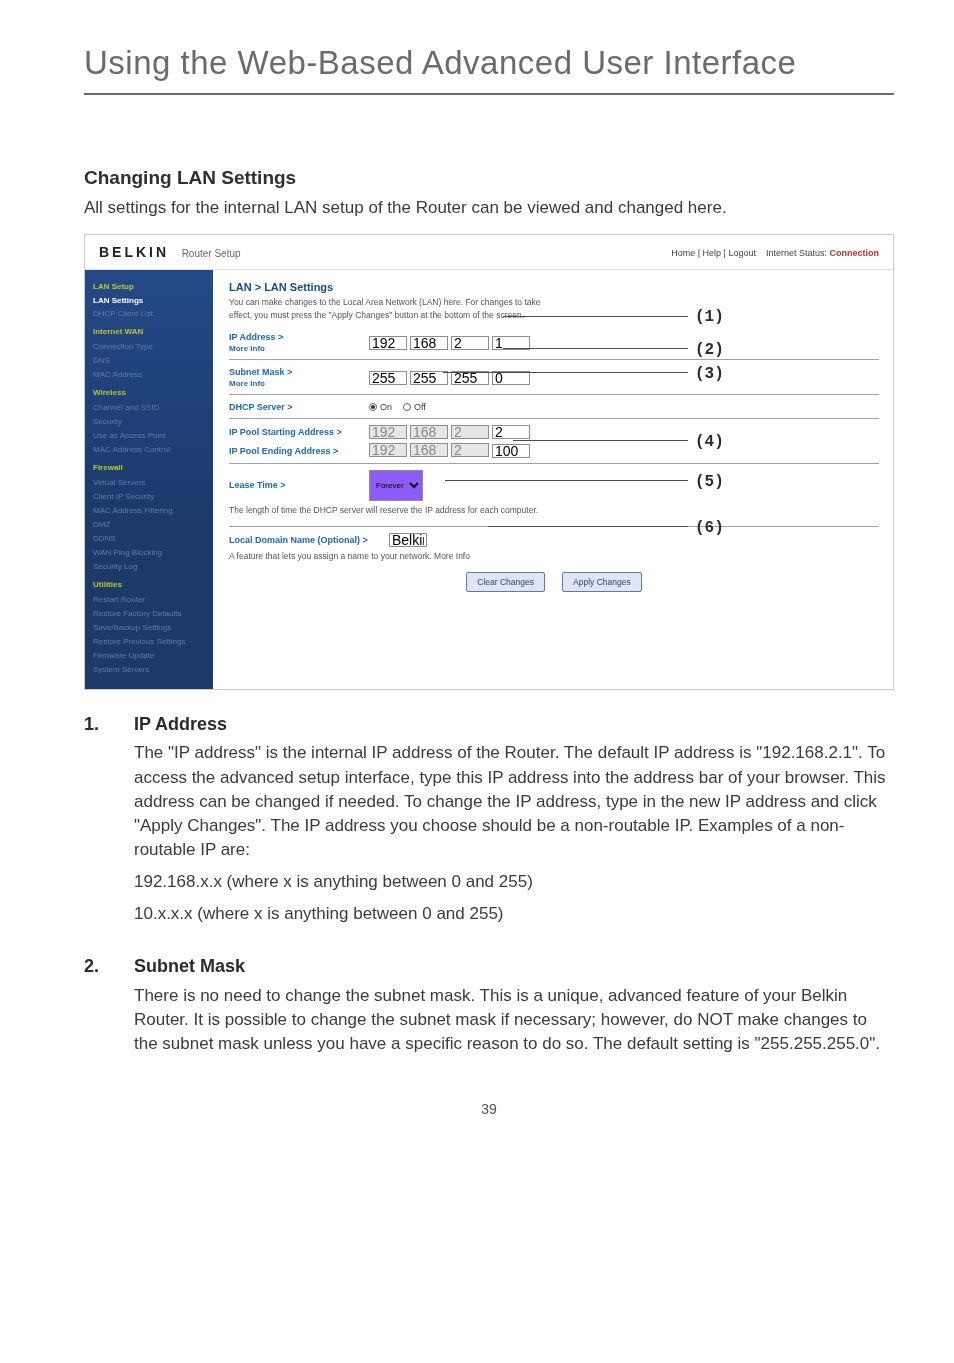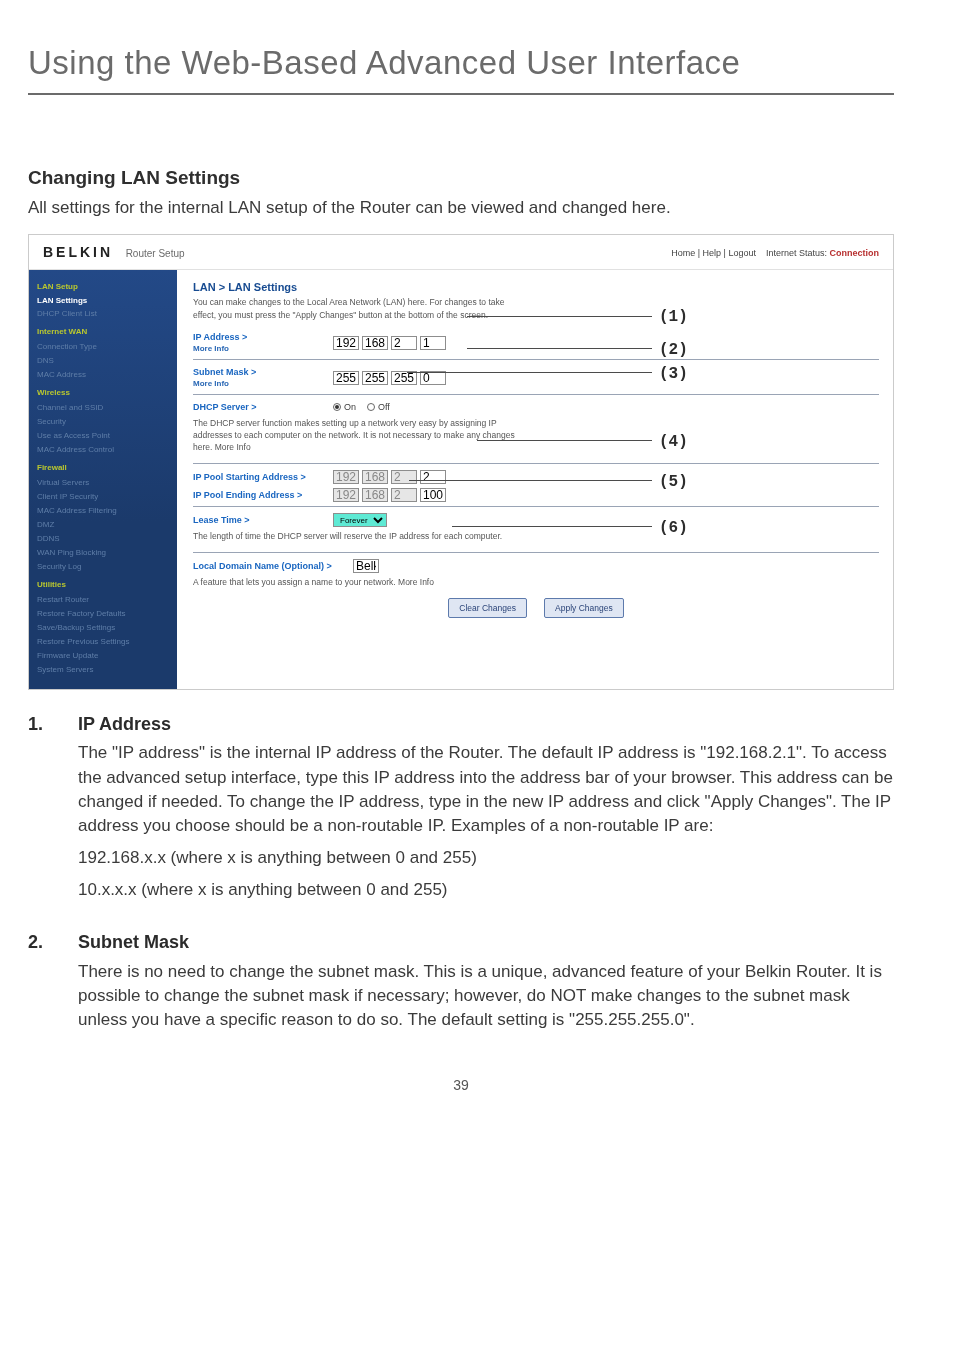"Using the Web-Based Advanced User" .page { padding: 40px 60px 40px 28px -> 40px 60px 40px 84px }
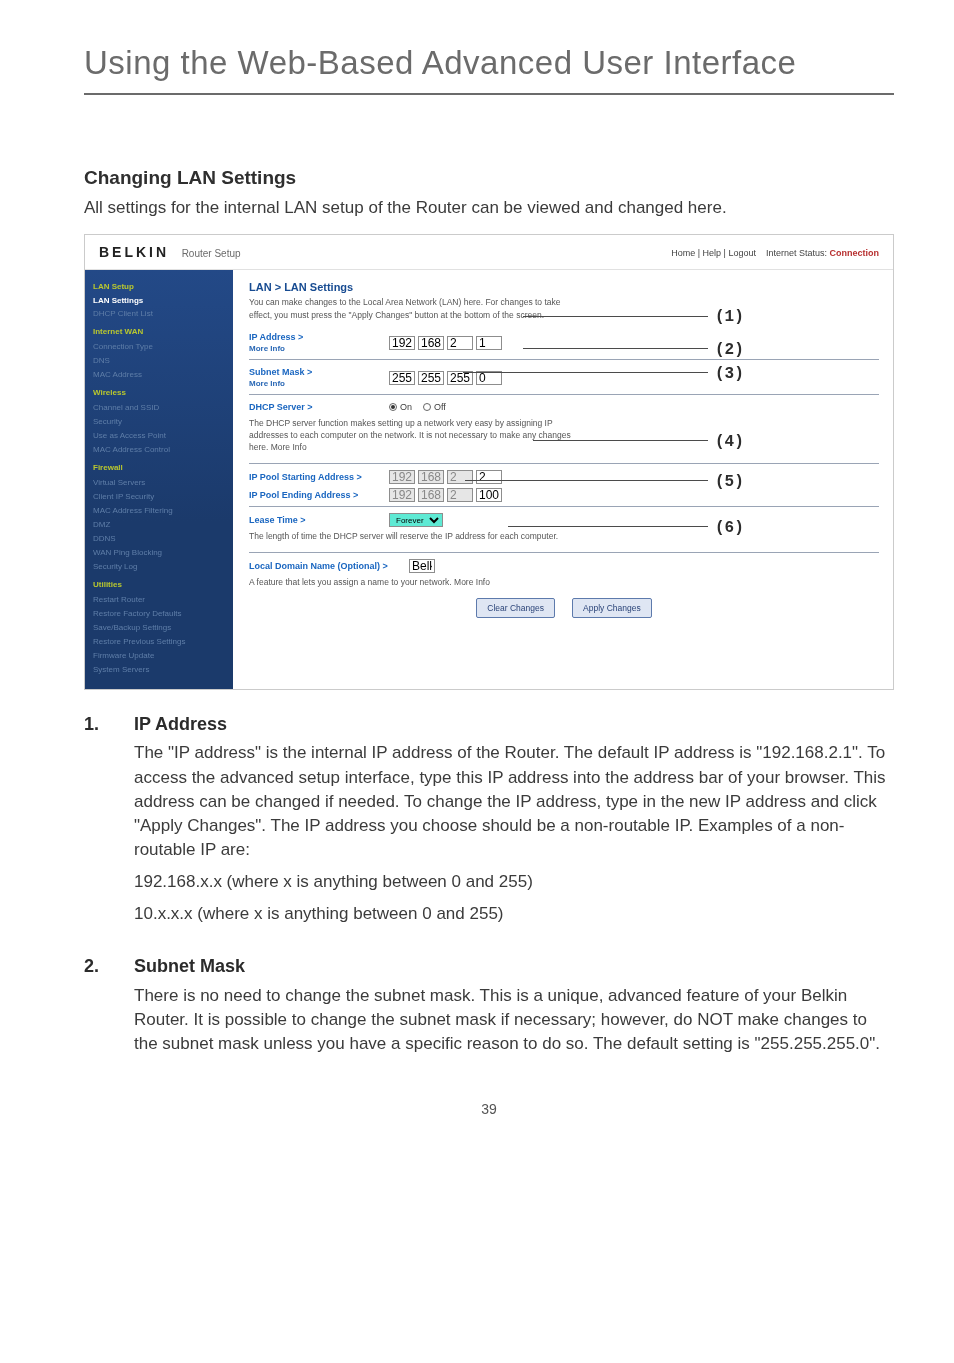"LAN Setup" .shot .nav { width: 148px -> 128px }
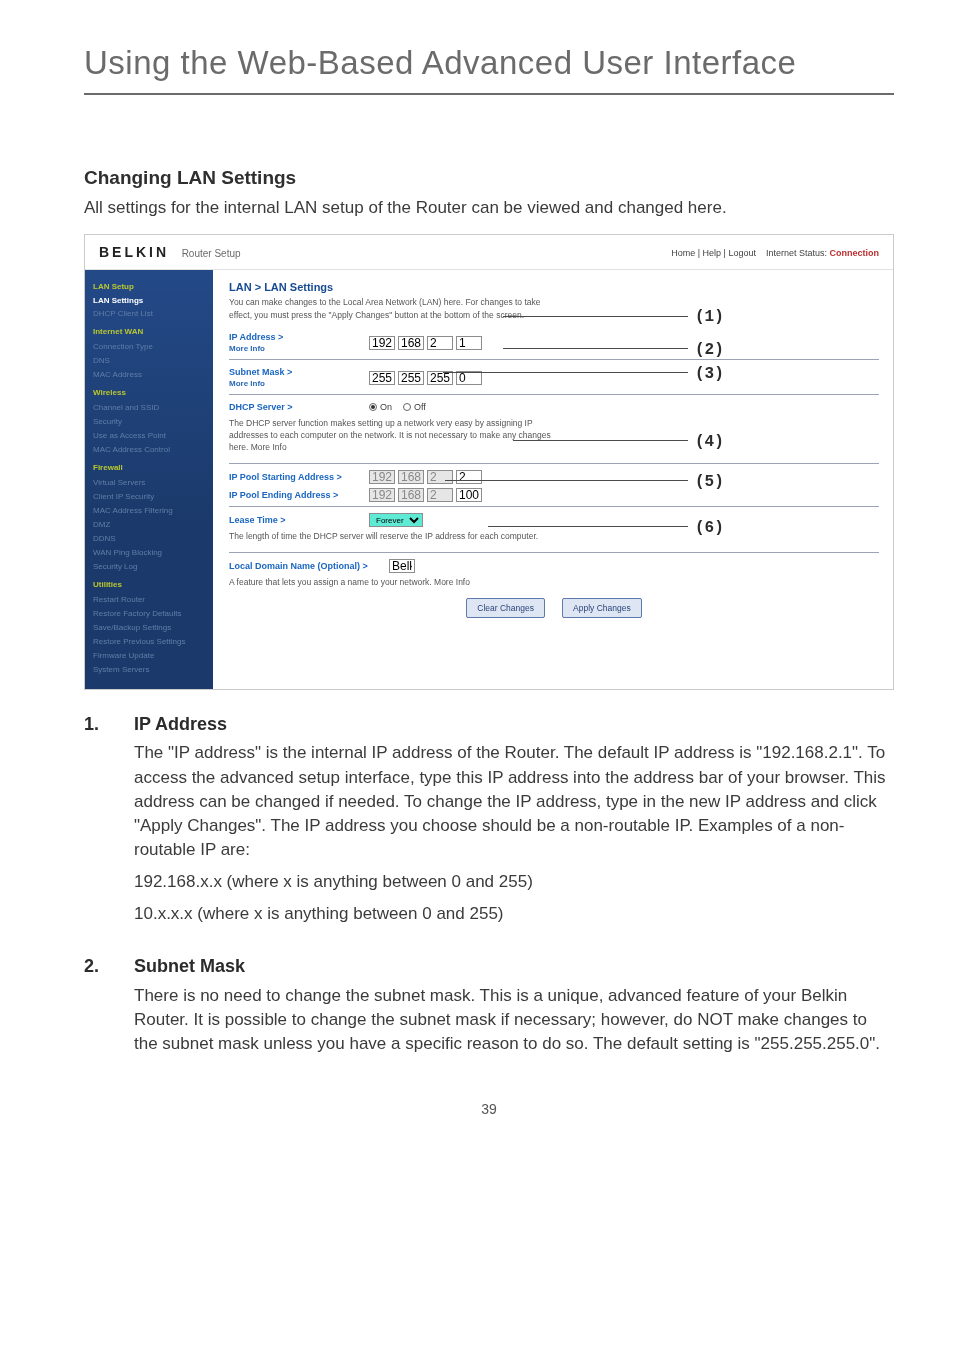"192" .row .v input { font-size: 12px -> 14px; width: 26px -> 38px }
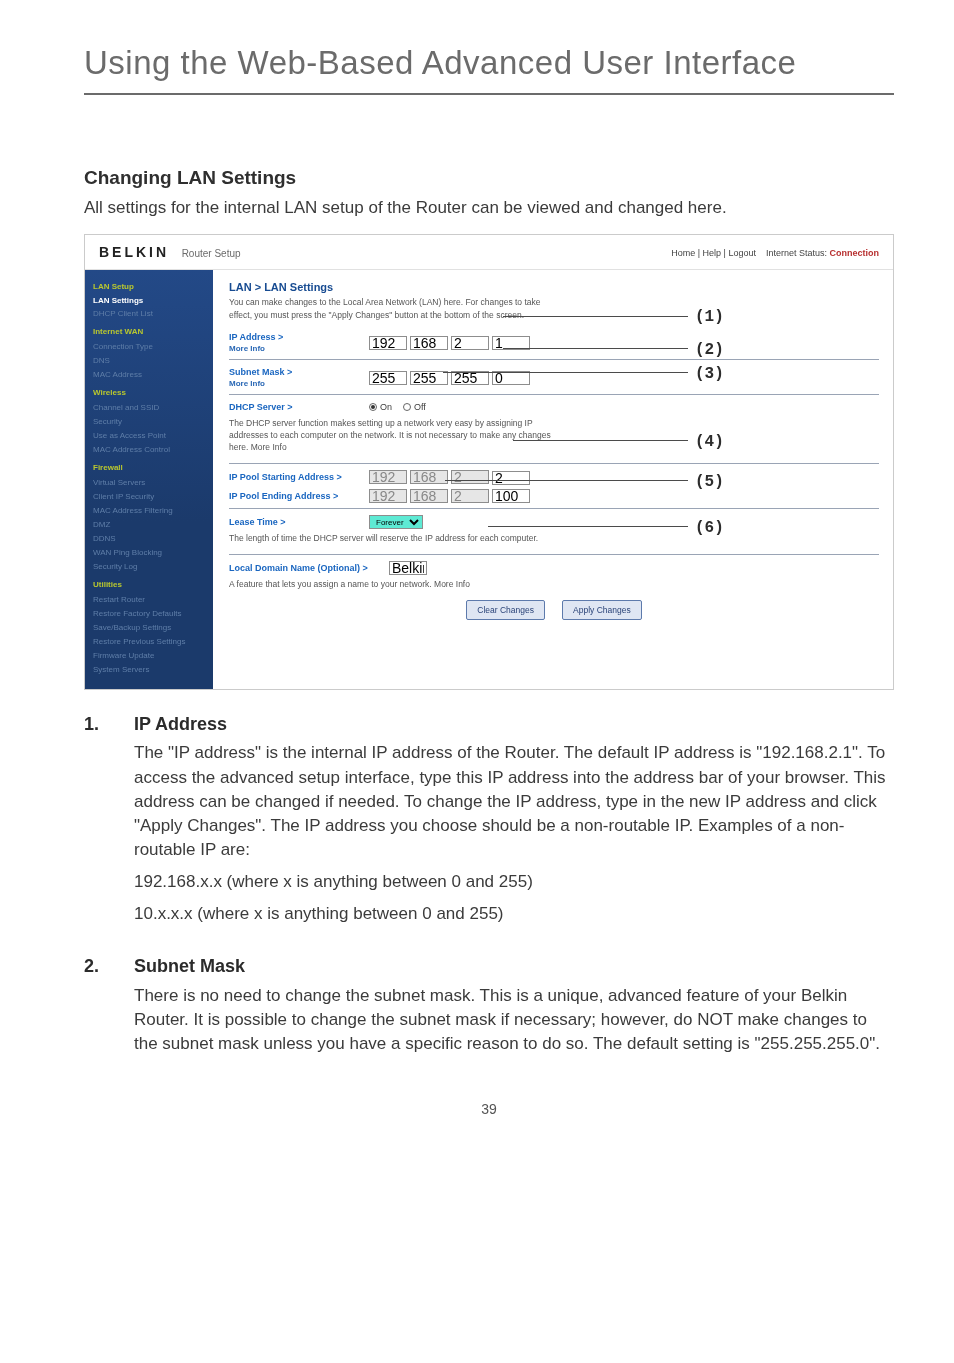"The DHCP server function makes" div.desc { html: <div>The DHCP server function makes setting up a network very easy by assigning IP addresses to each computer on the network. It is not necessary to make any changes here. More Info</div> -> none }
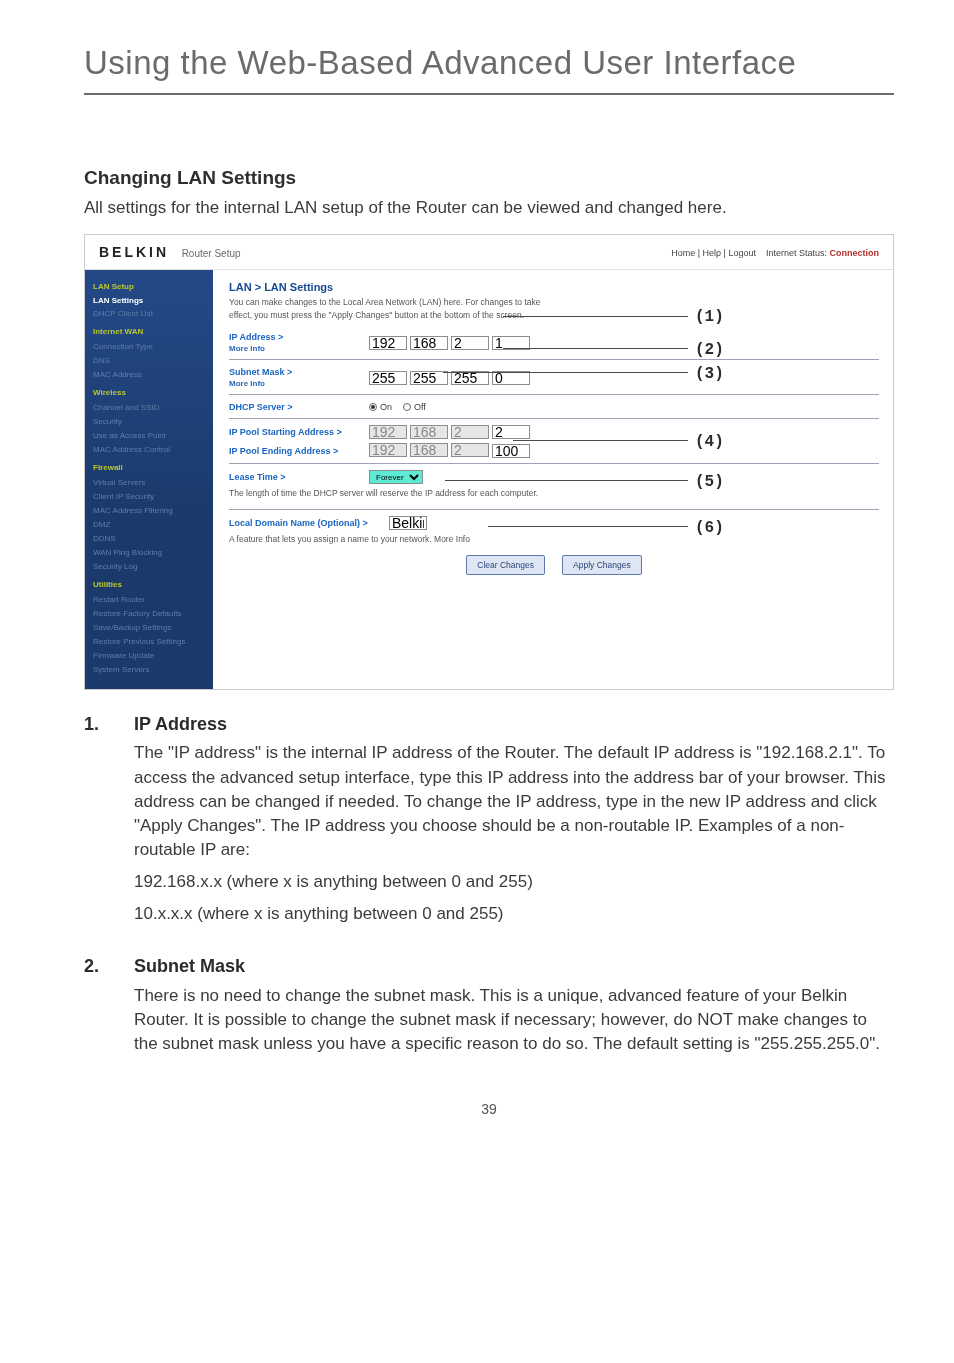"Forever" .sel { background: #5eead4 -> #8b5cf6; height: 14px -> 31px }
